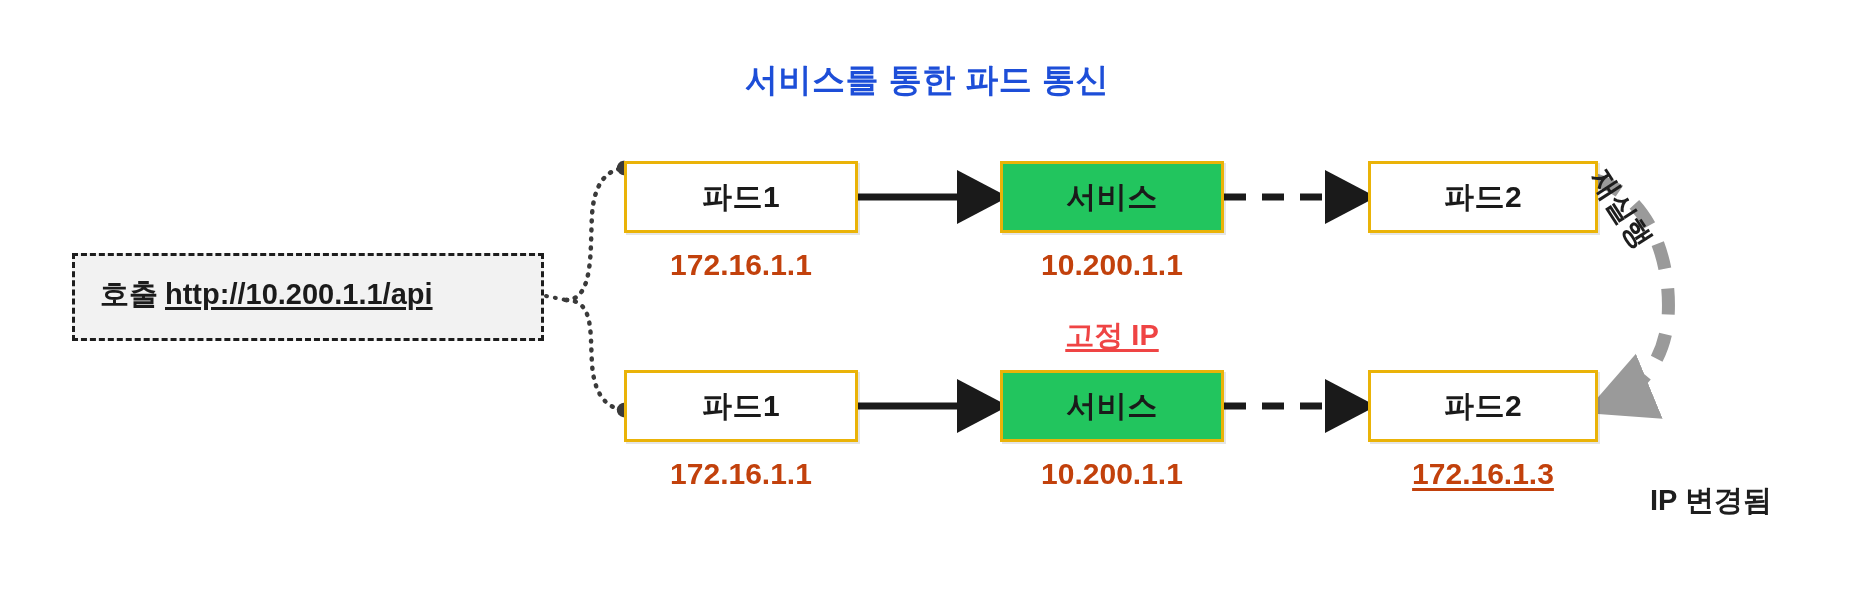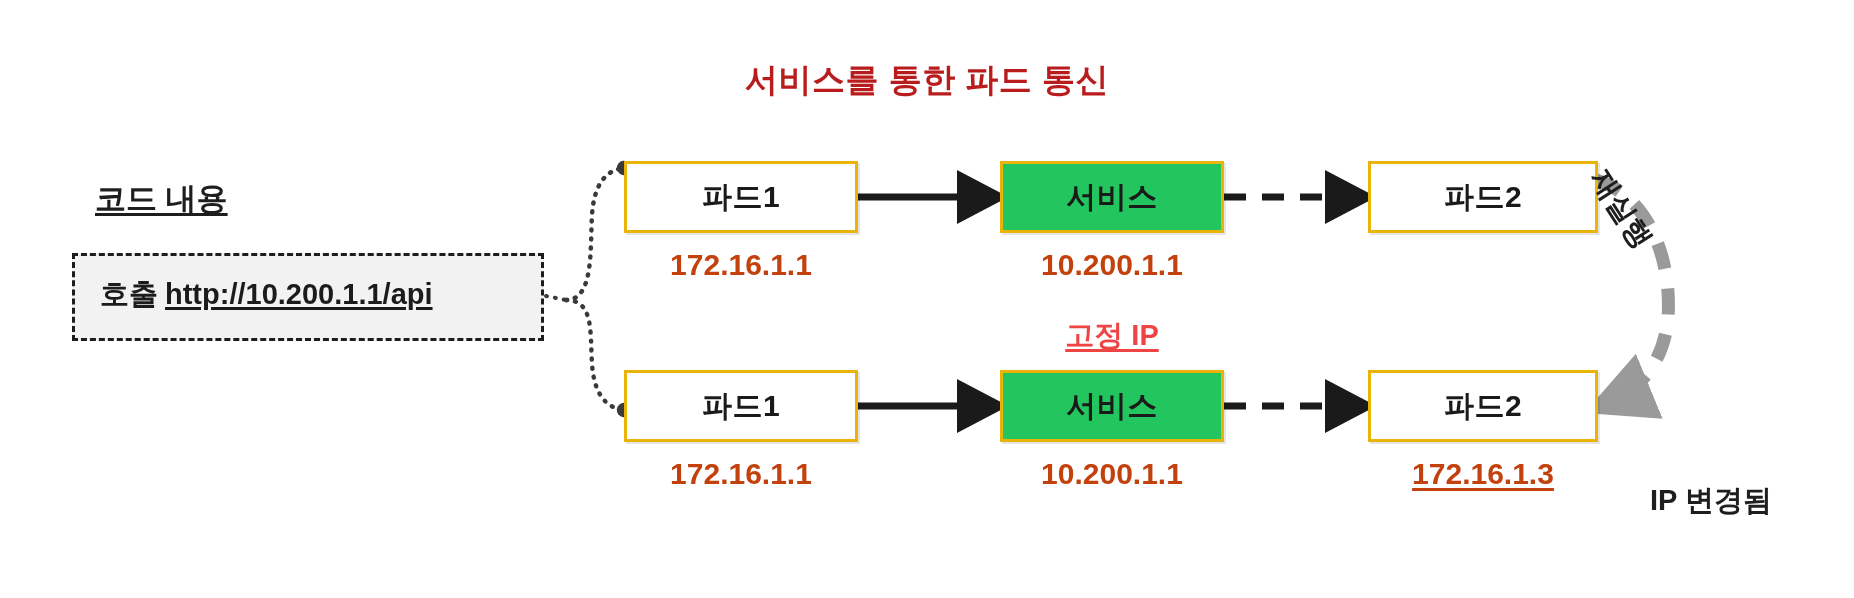"서비스를 통한 파드 통신" .diagram-title { color: #b91c1c -> #1d4ed8 }
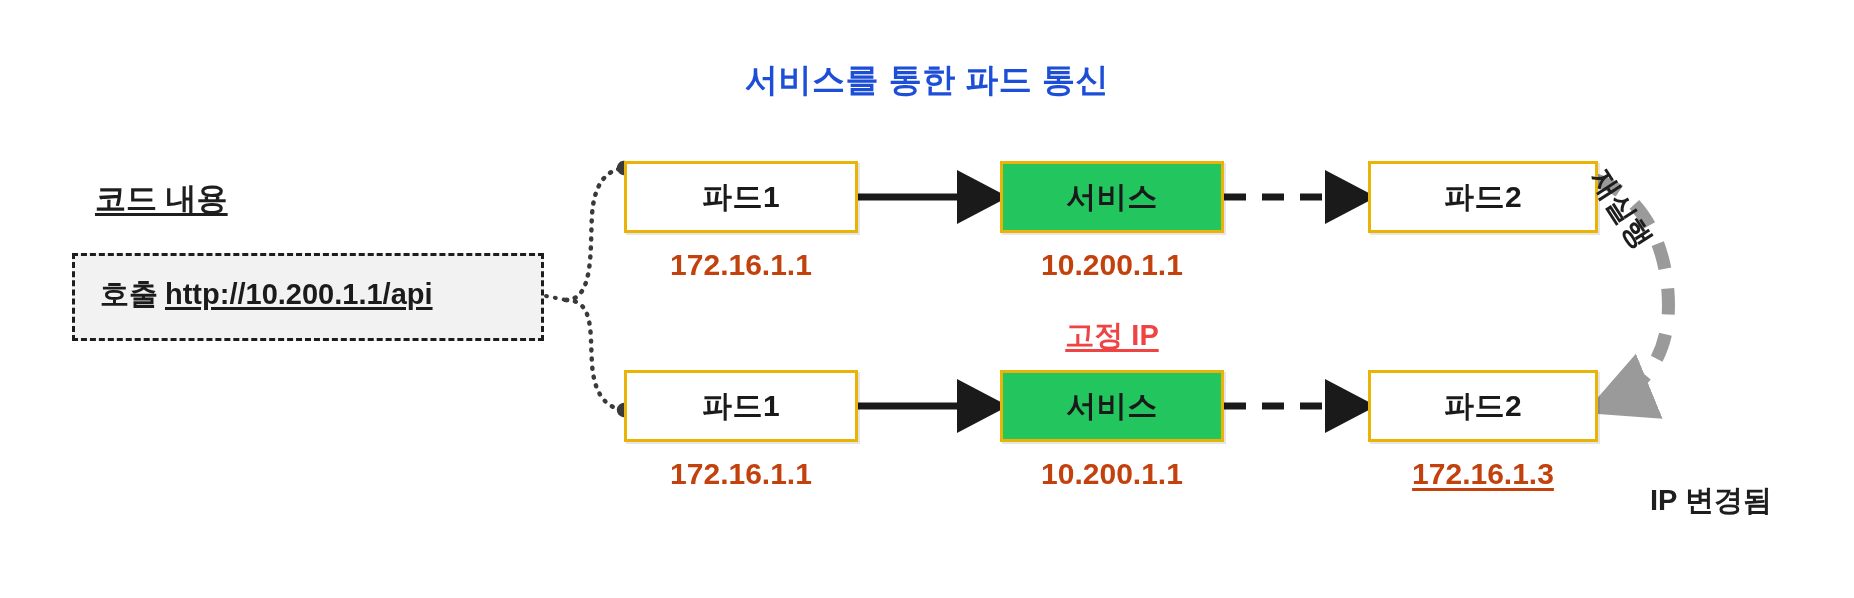"코드 내용" div.code-heading { html: <div>코드 내용</div> -> none }
